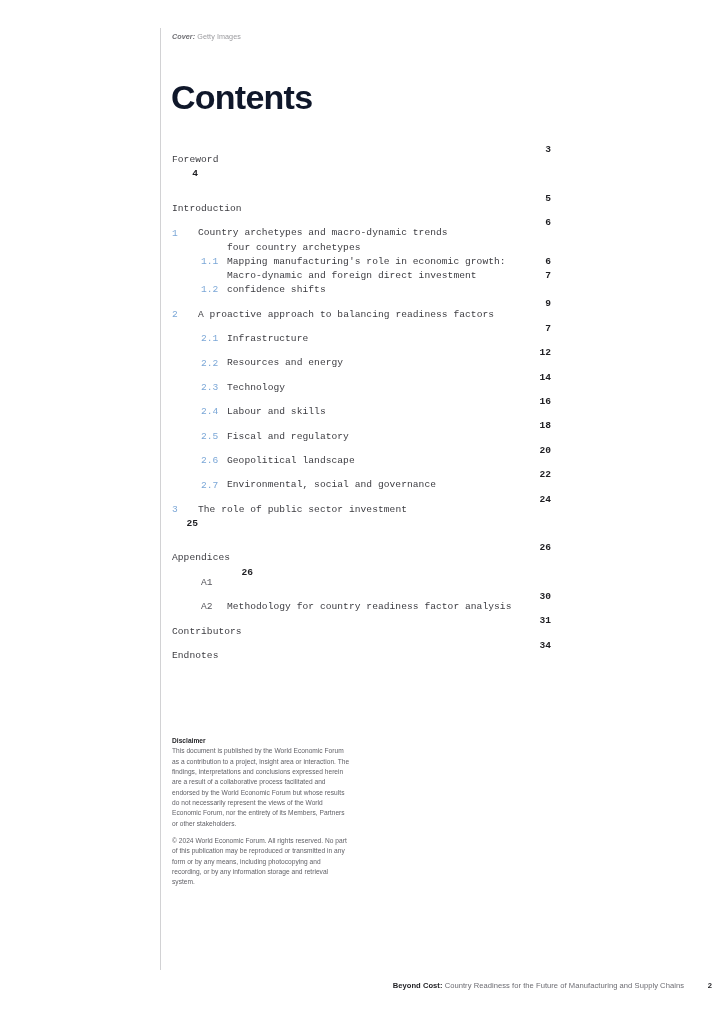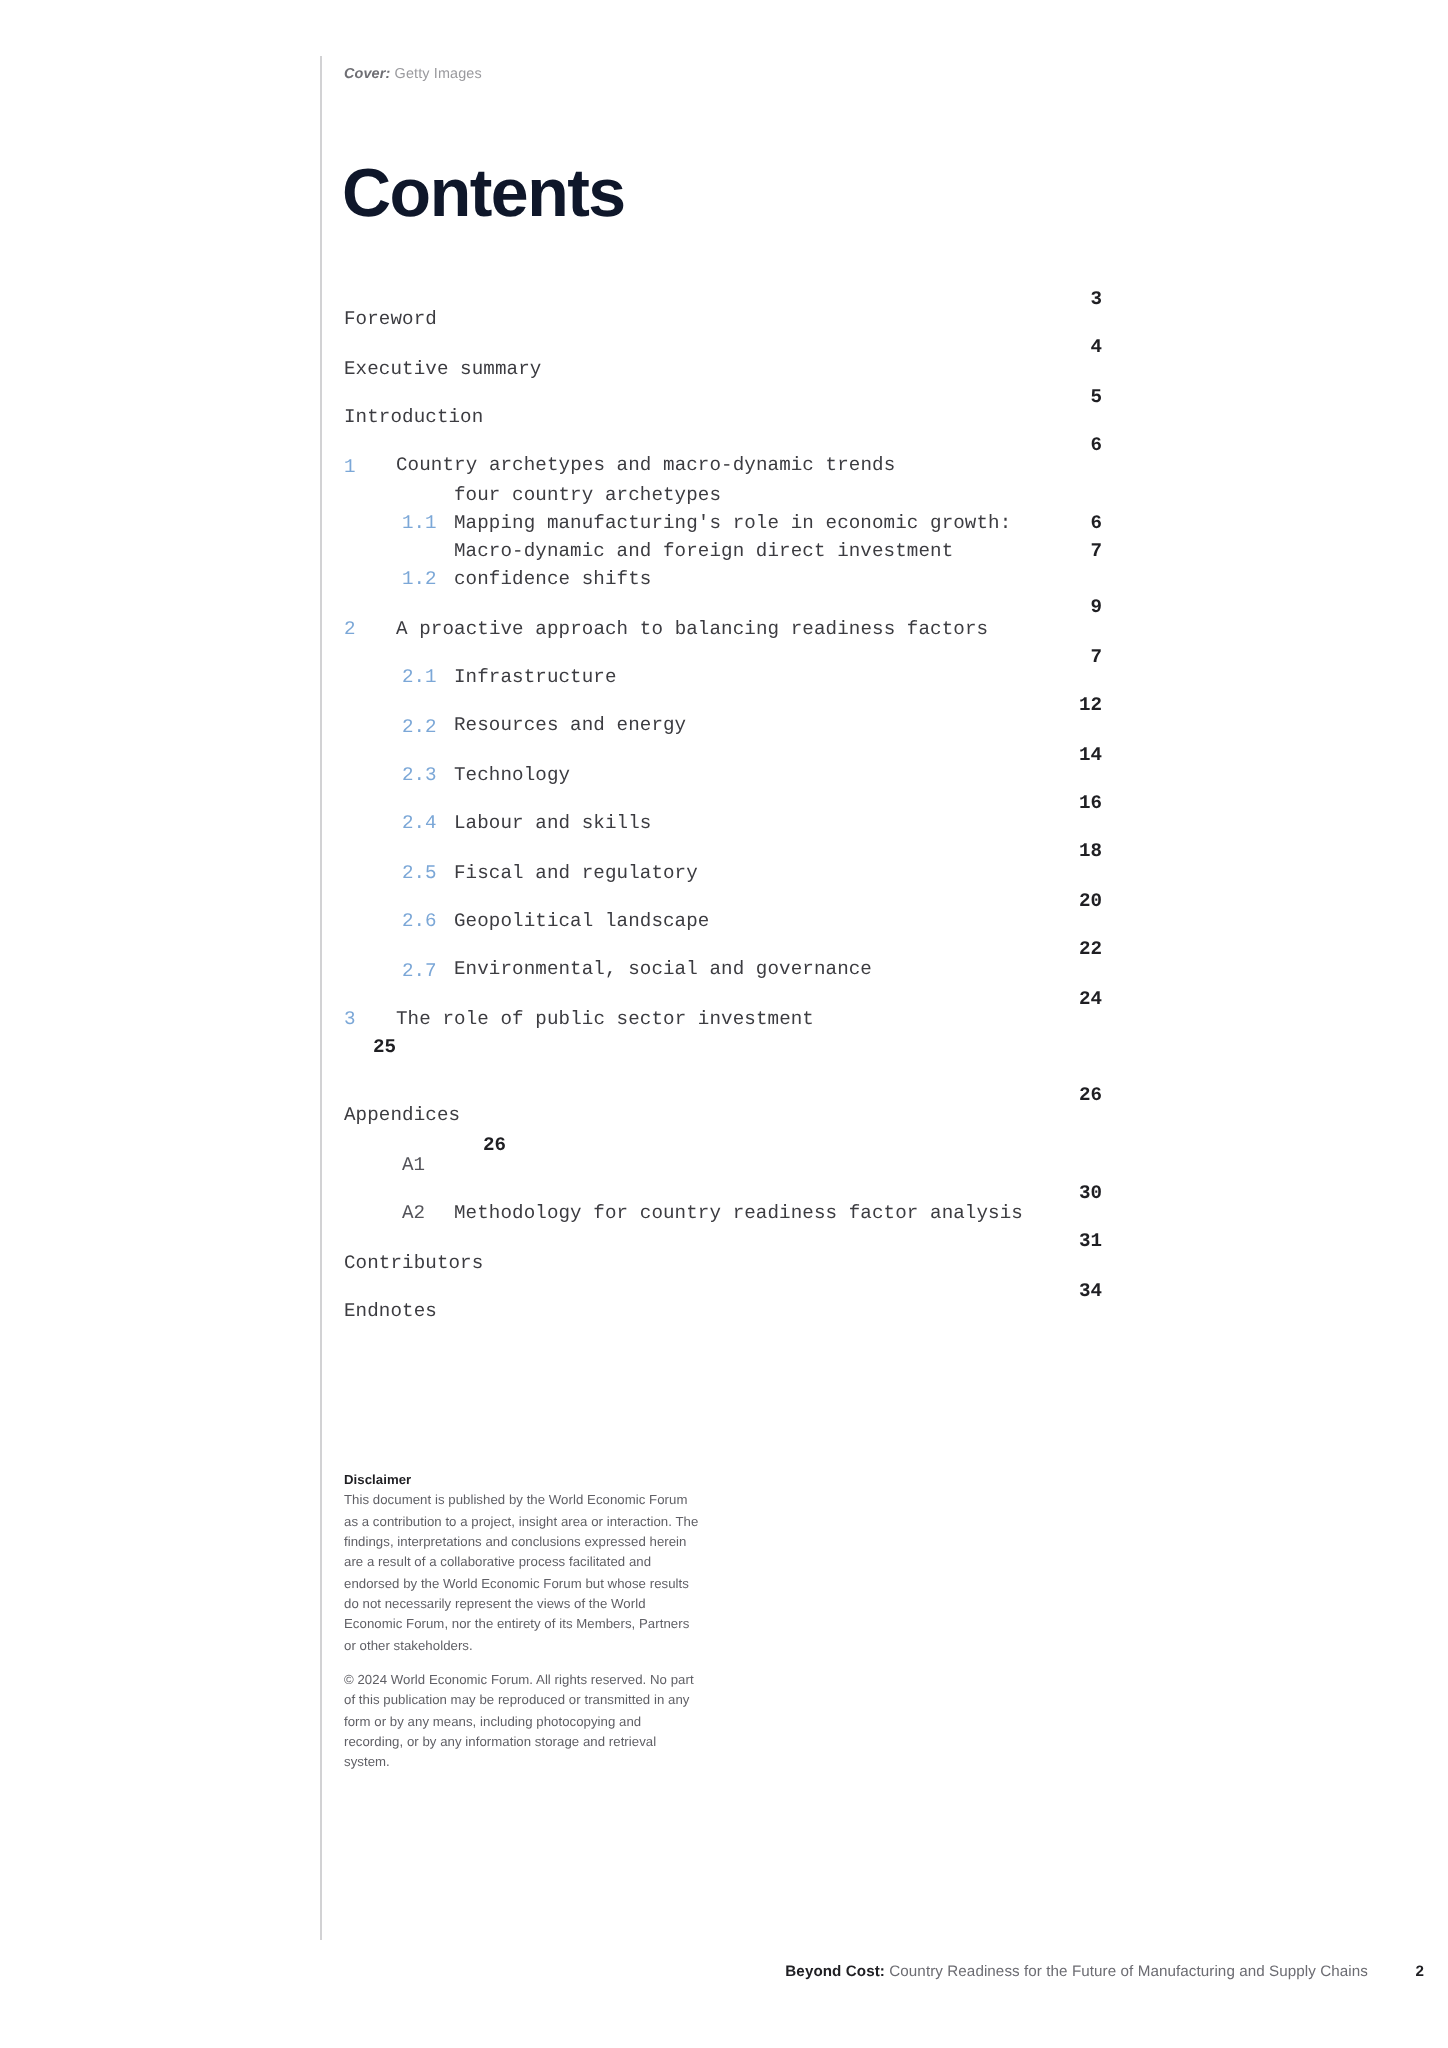"Executive summary" div.toc-label { html: <div>Executive summary</div> -> none }
